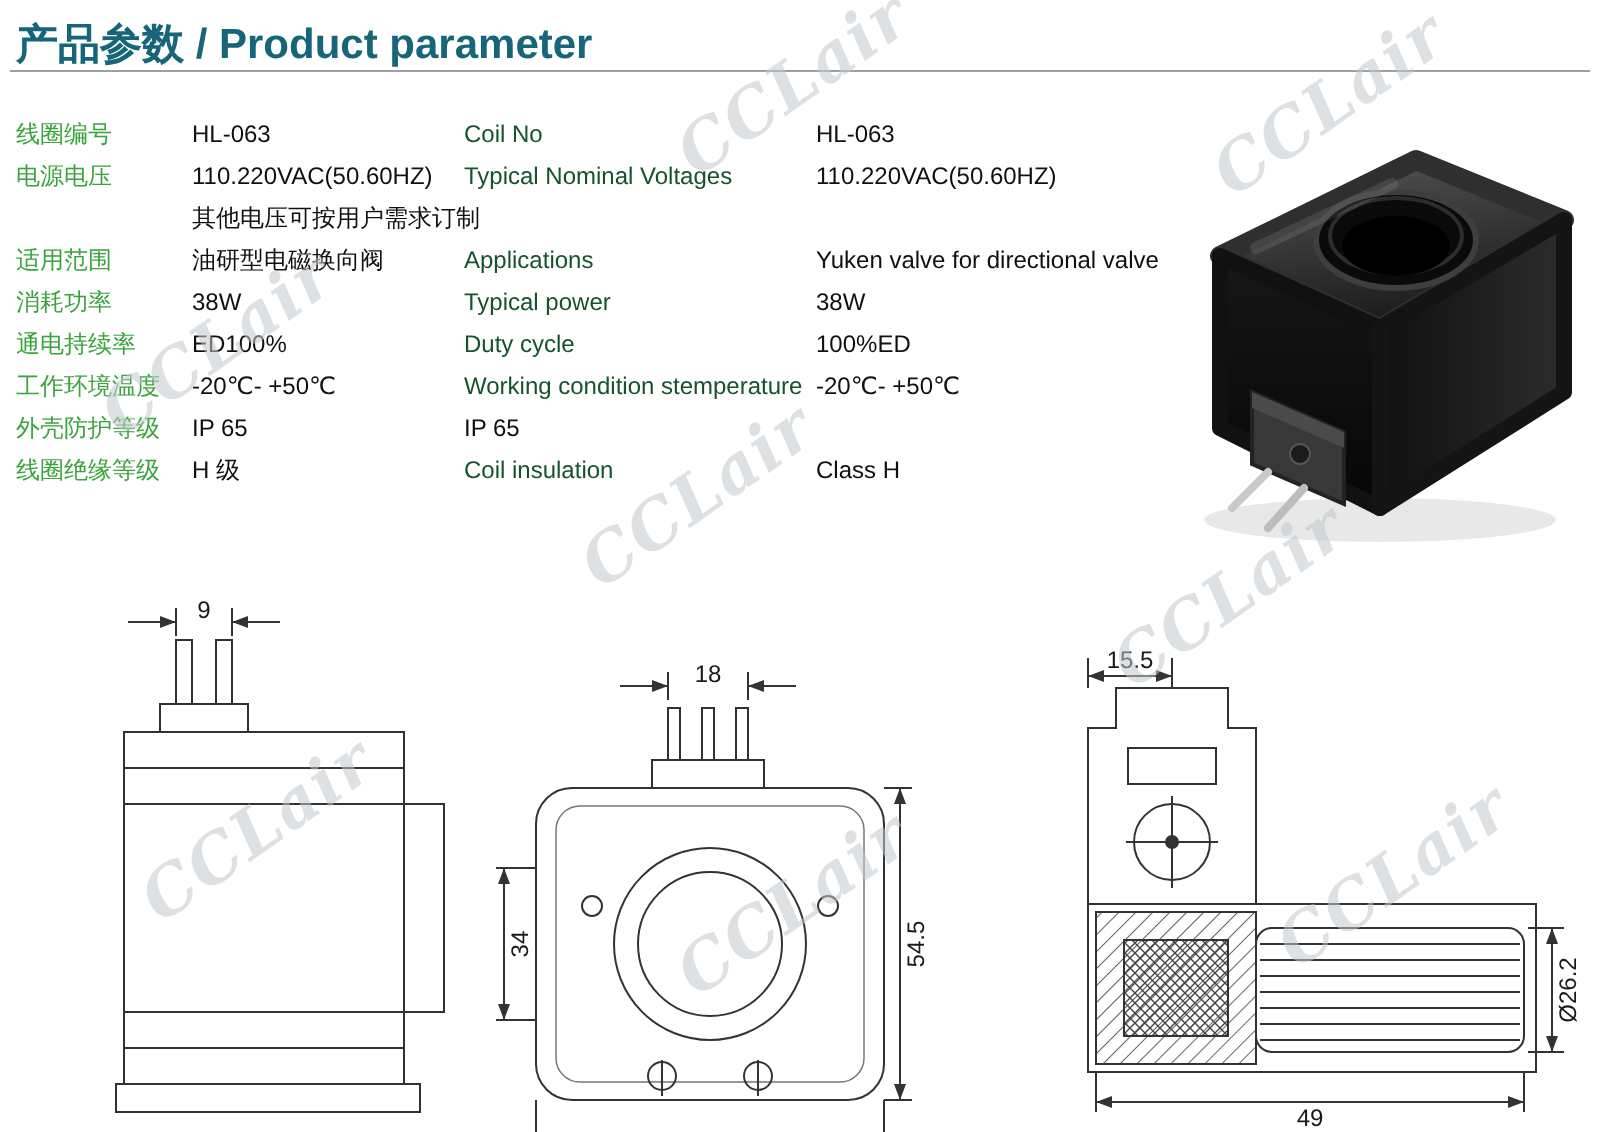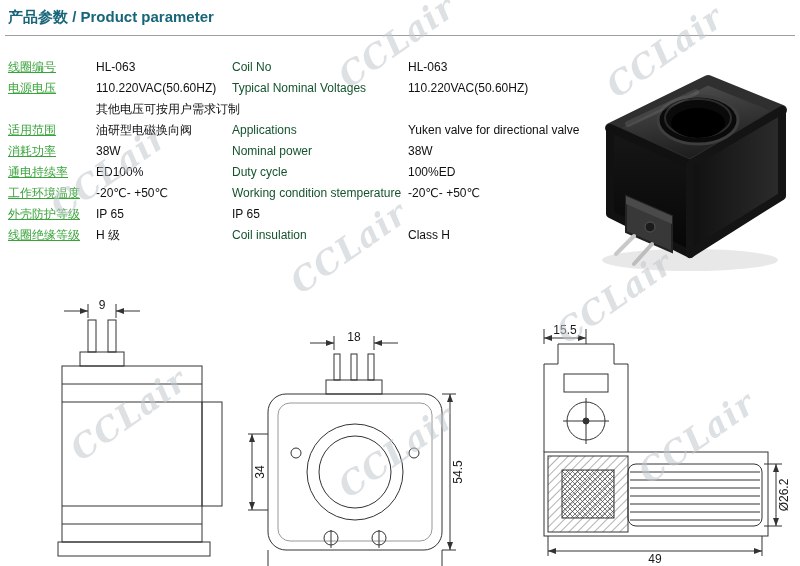"产品参数 / Product parameter" .title { font-size: 15px -> 21px }
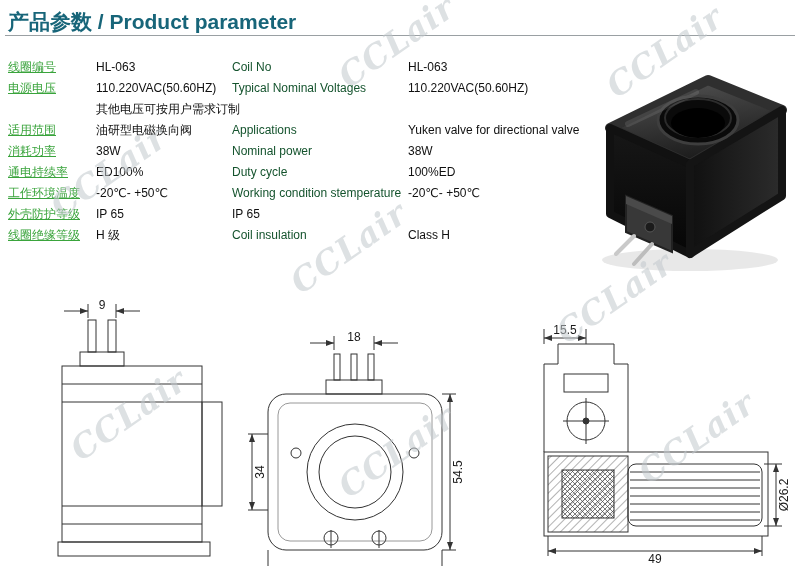"线圈编号" .c1 { text-decoration: underline -> none }
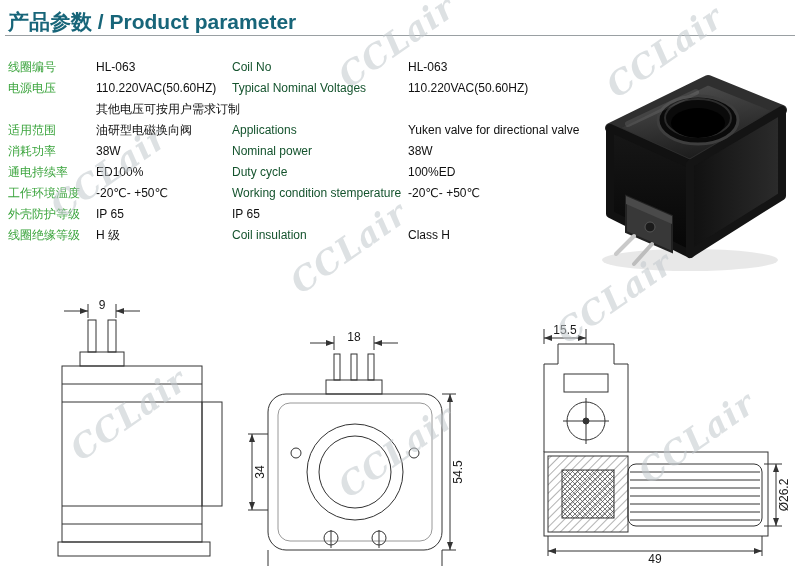"Nominal power" div.c3 { text: Nominal -> Typical }
